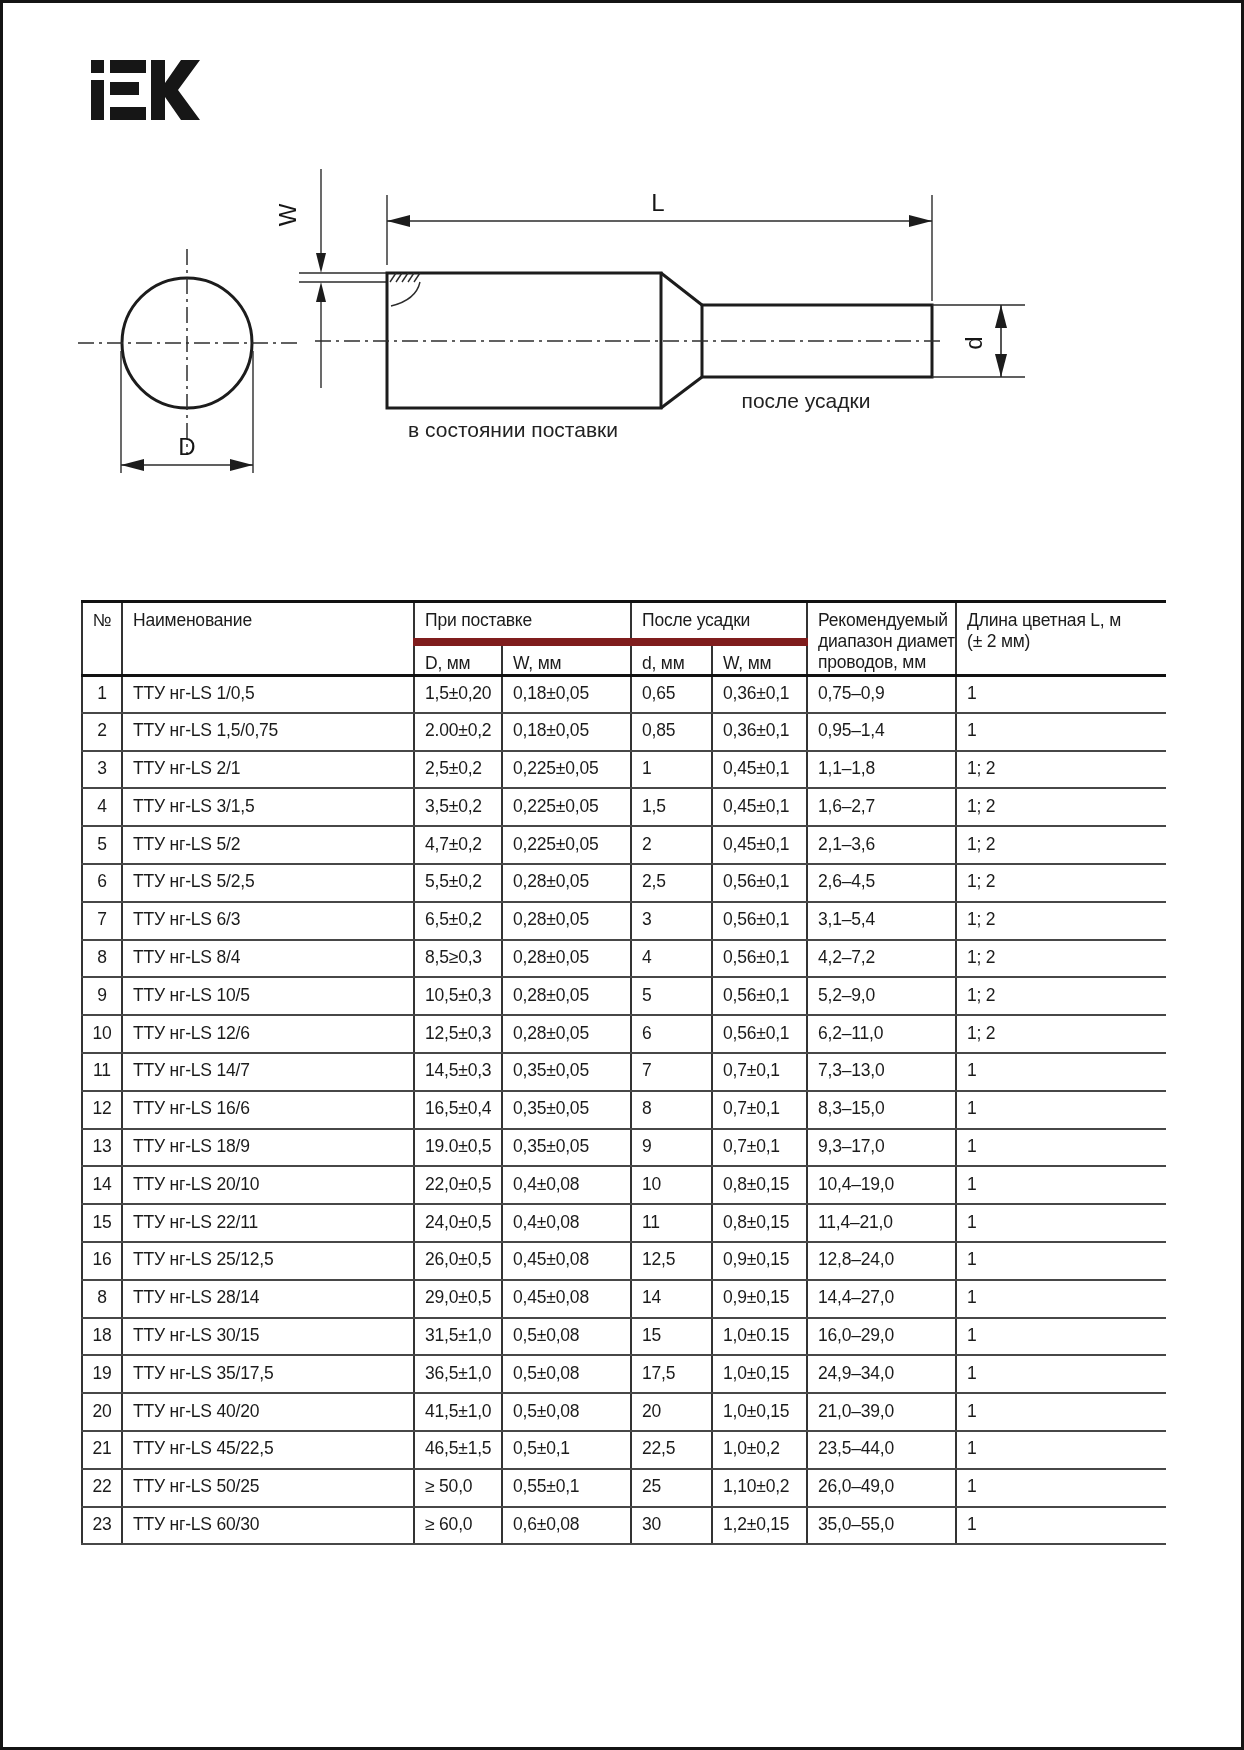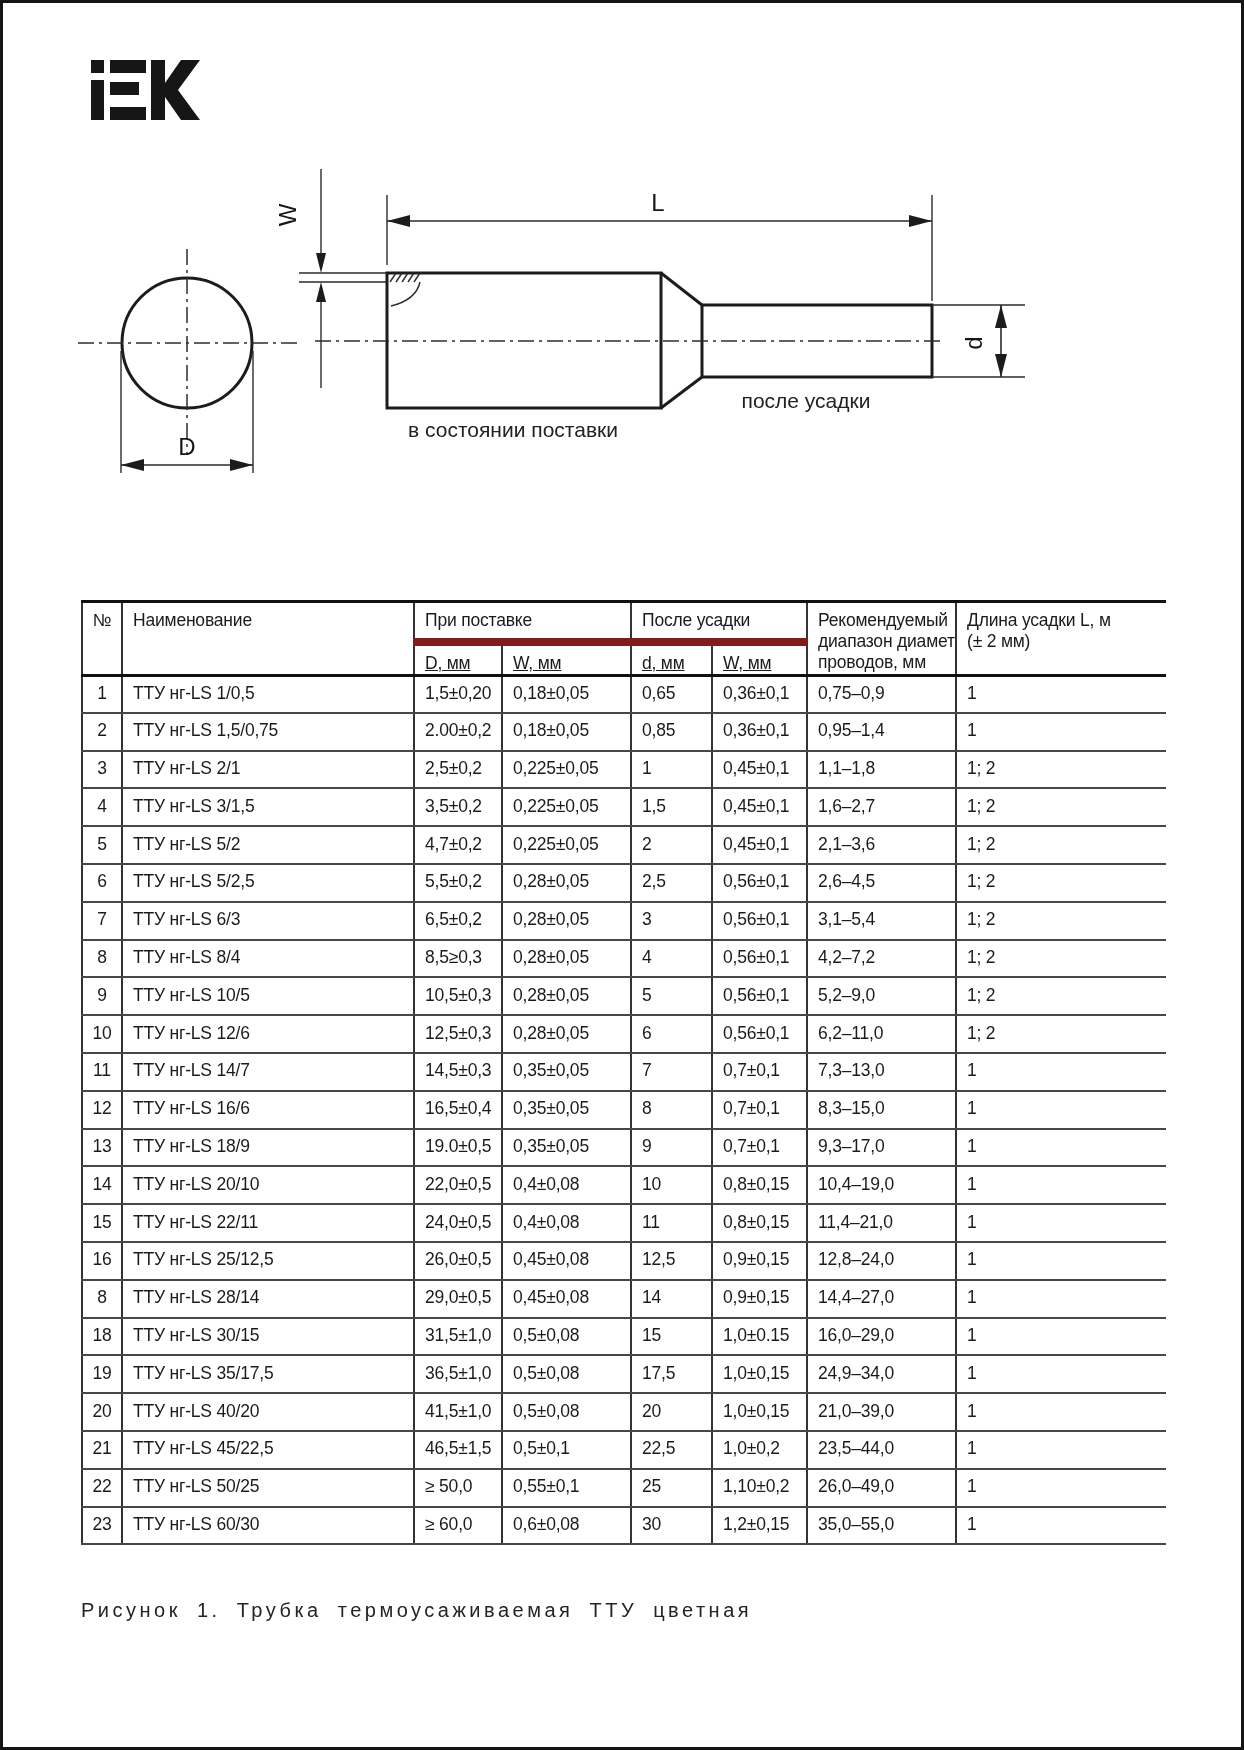"Длина усадки L, м" div.hline { text: усадки -> цветная }
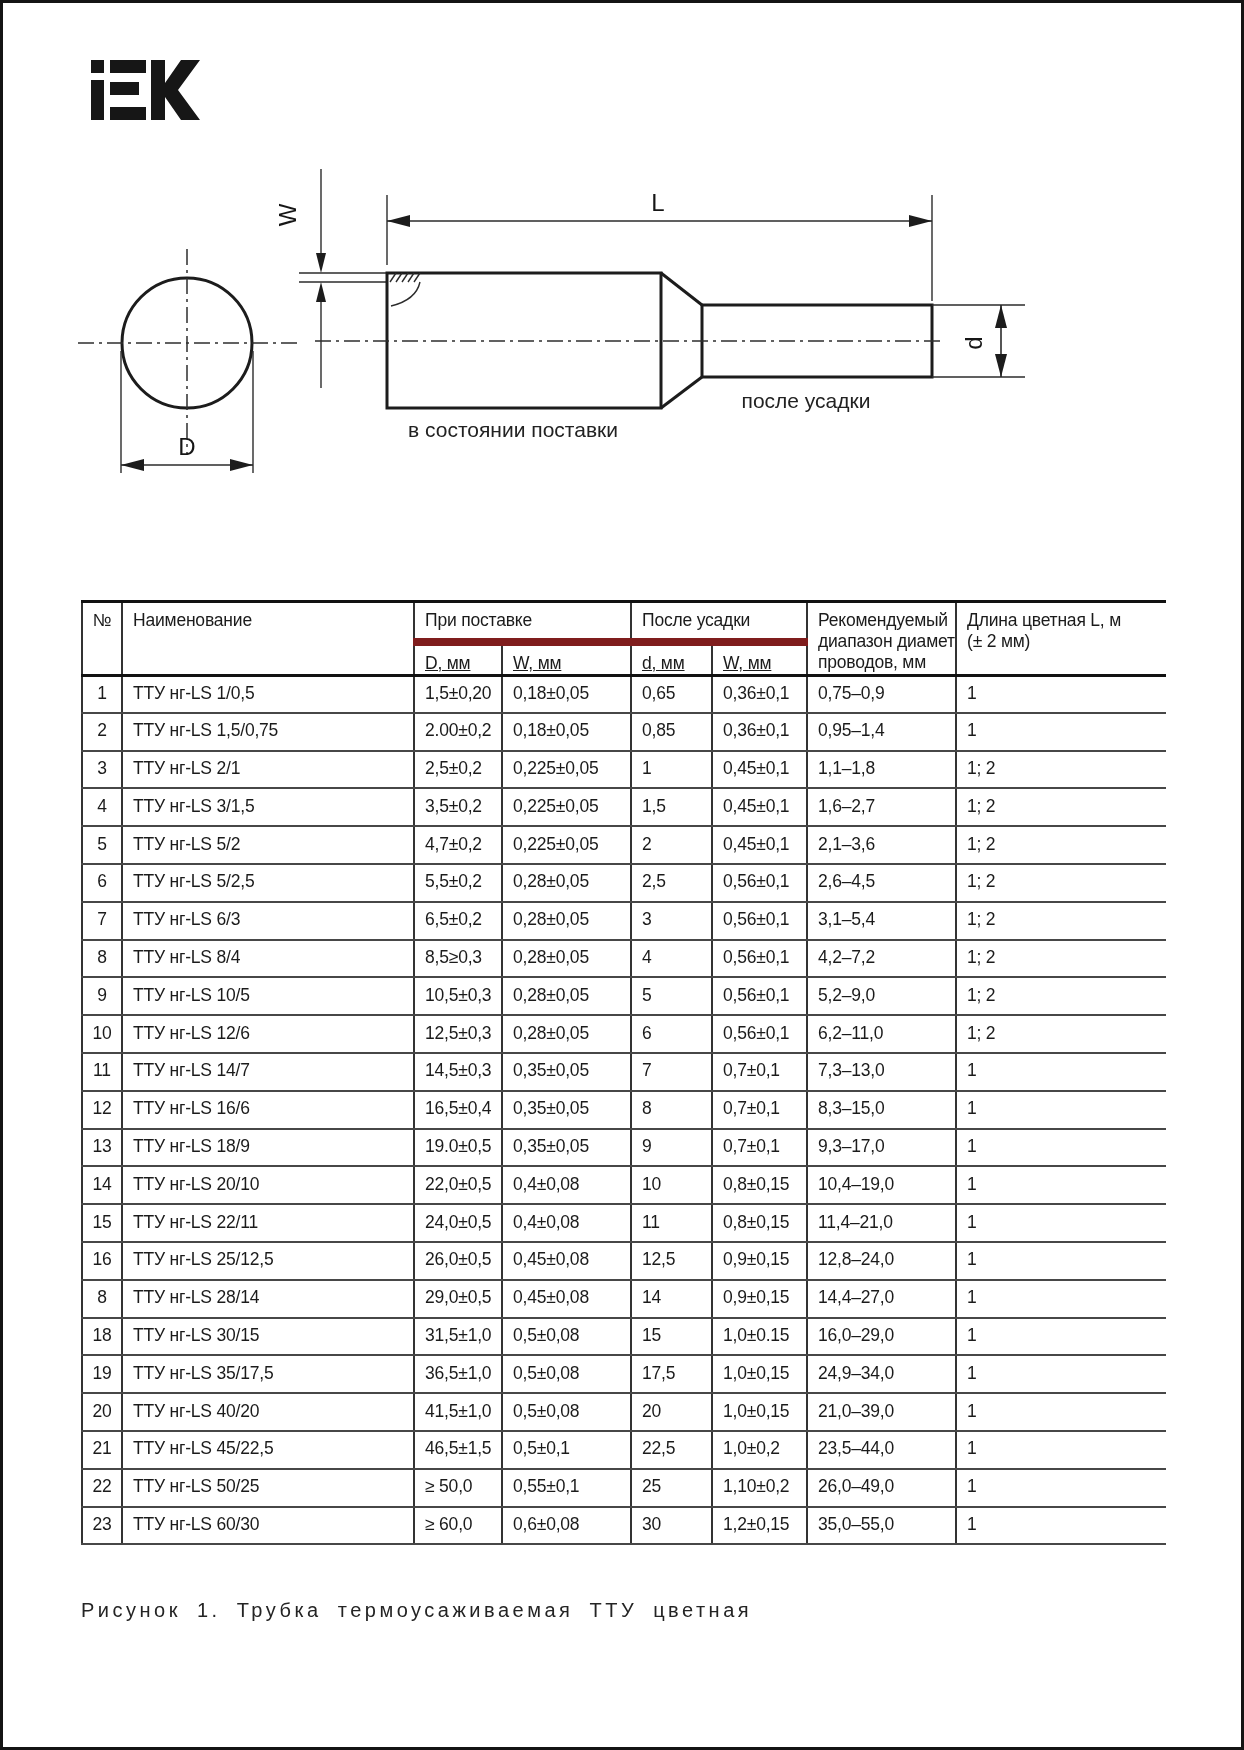"D, мм" #spec-table thead tr.h2 th { text-decoration: underline -> none }
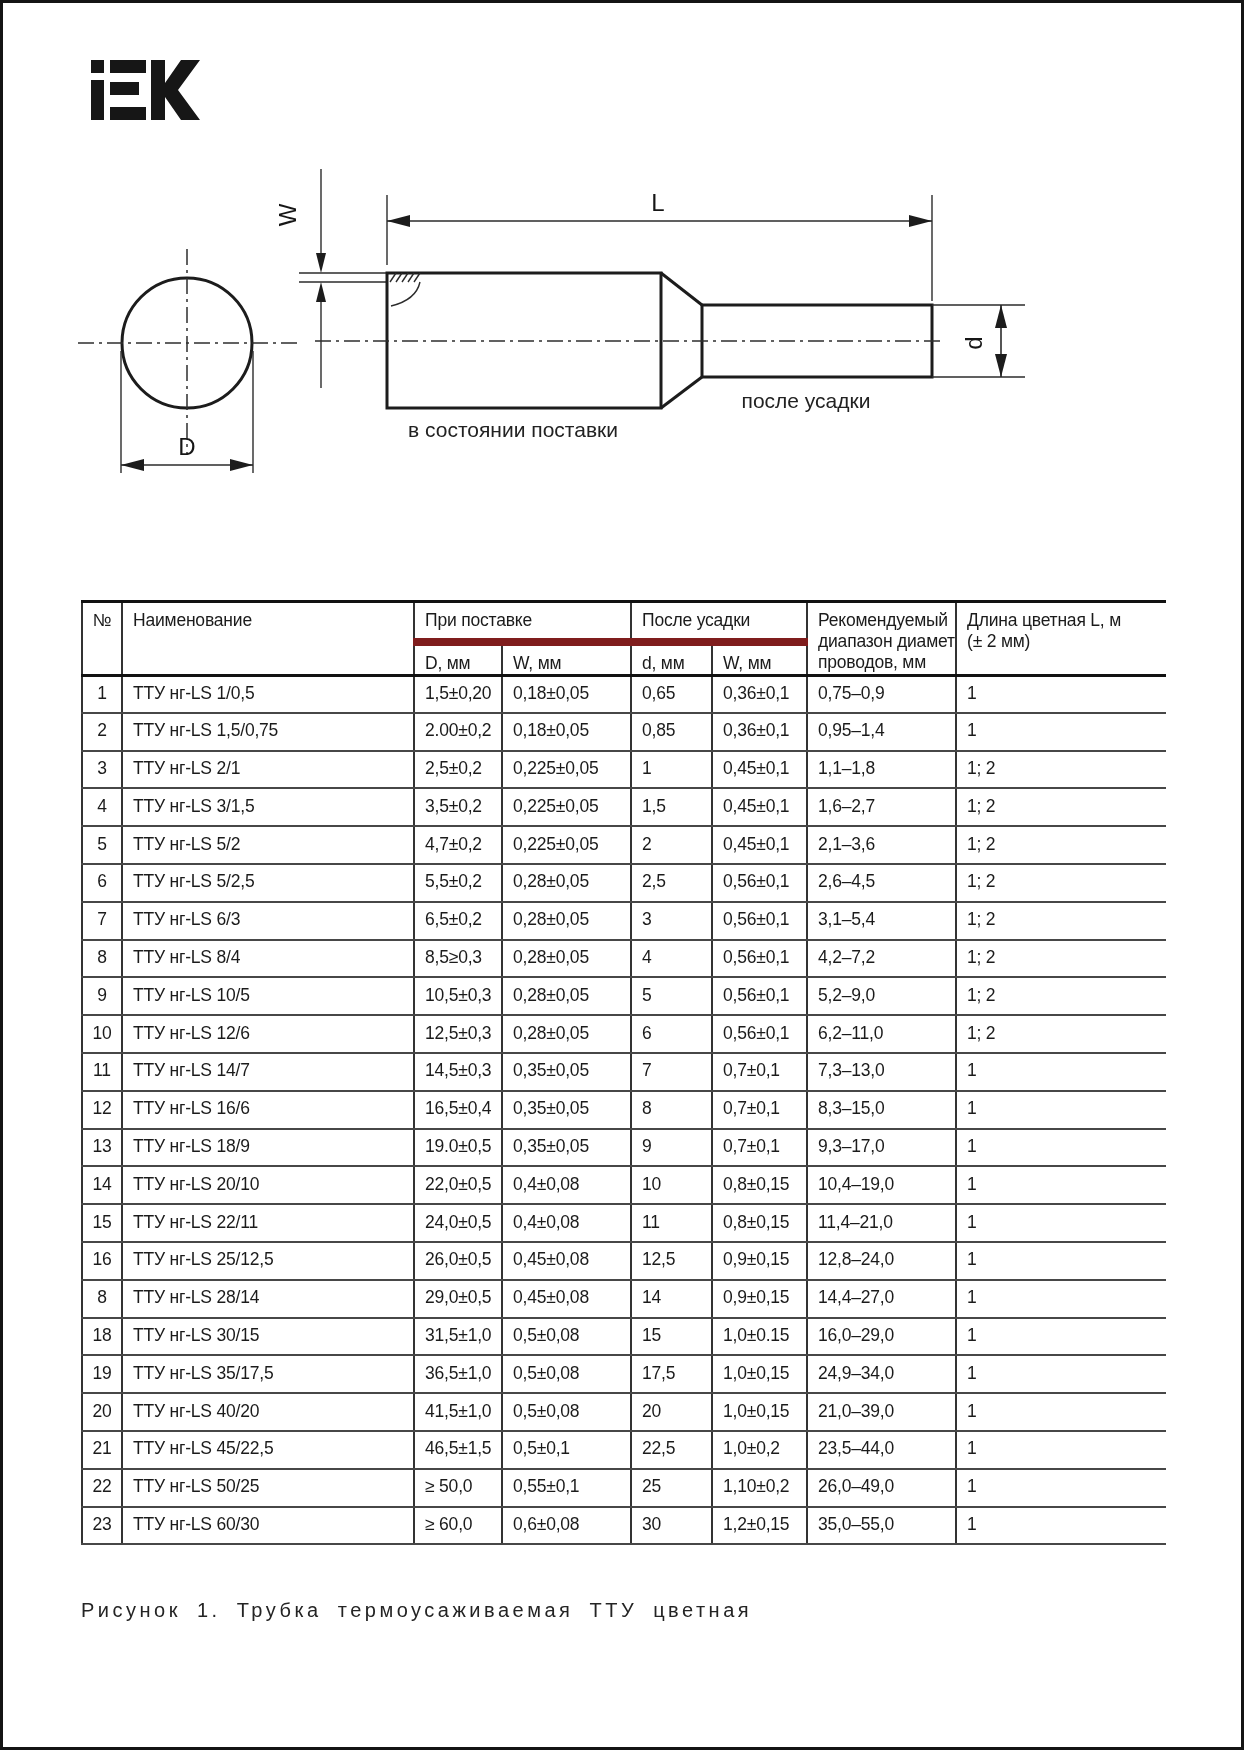"Рисунок 1. Трубка термоусаживаемая ТТУ" div { html: <div>Рисунок 1. Трубка термоусаживаемая ТТУ цветная</div> -> none }
